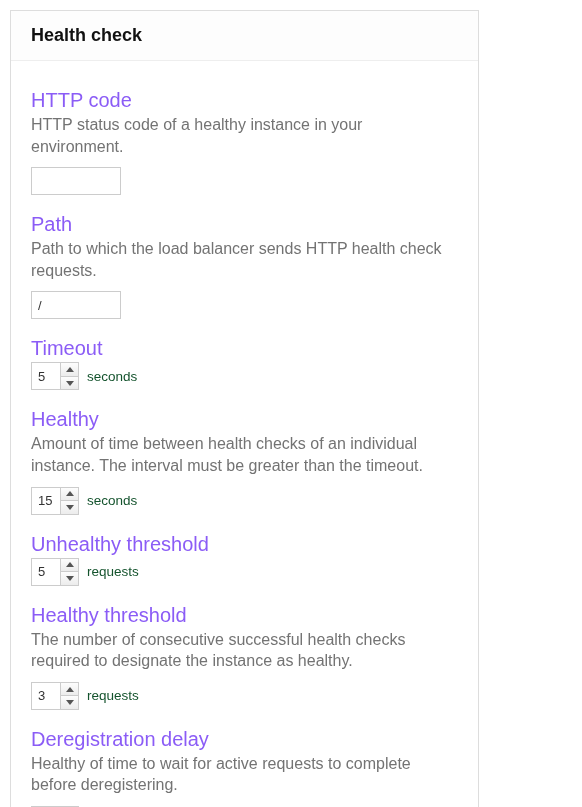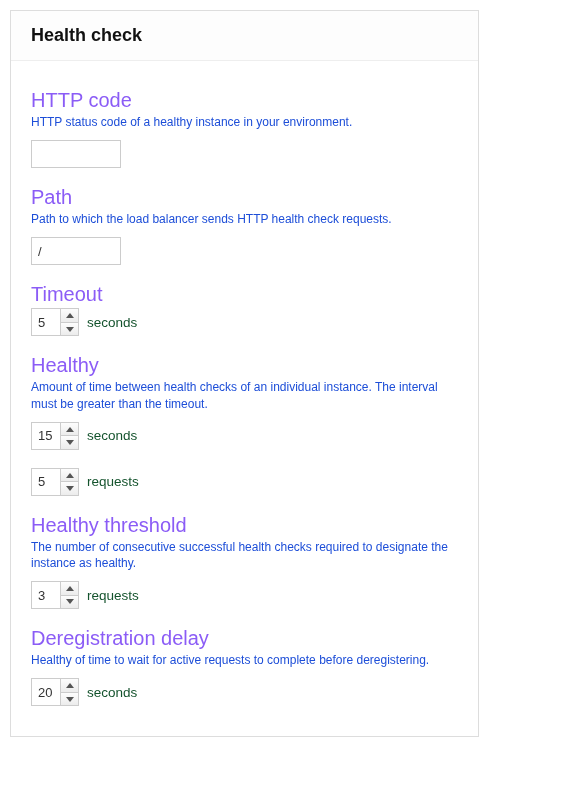"HTTP status code of a" .field-help { color: #1d4ed8 -> #737373; font-size: 12px -> 16px }
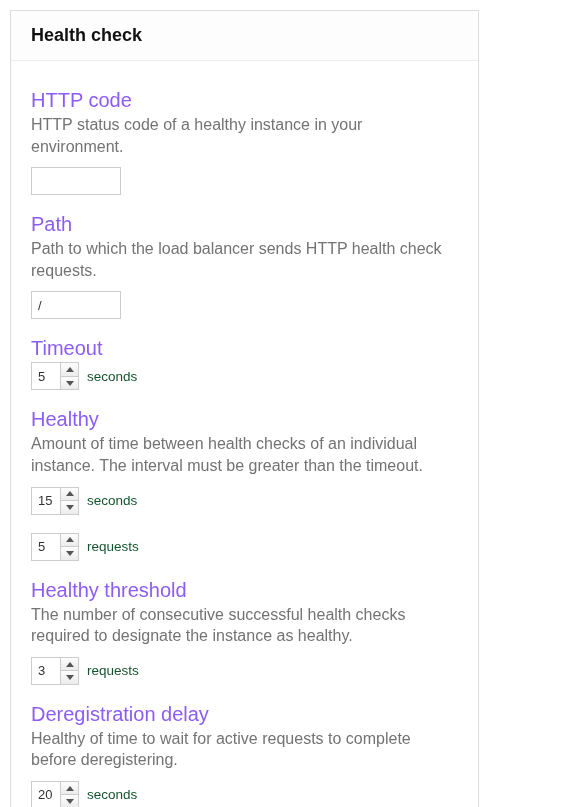"Unhealthy threshold" div.field-label { html: none -> <div>Unhealthy threshold</div> }
